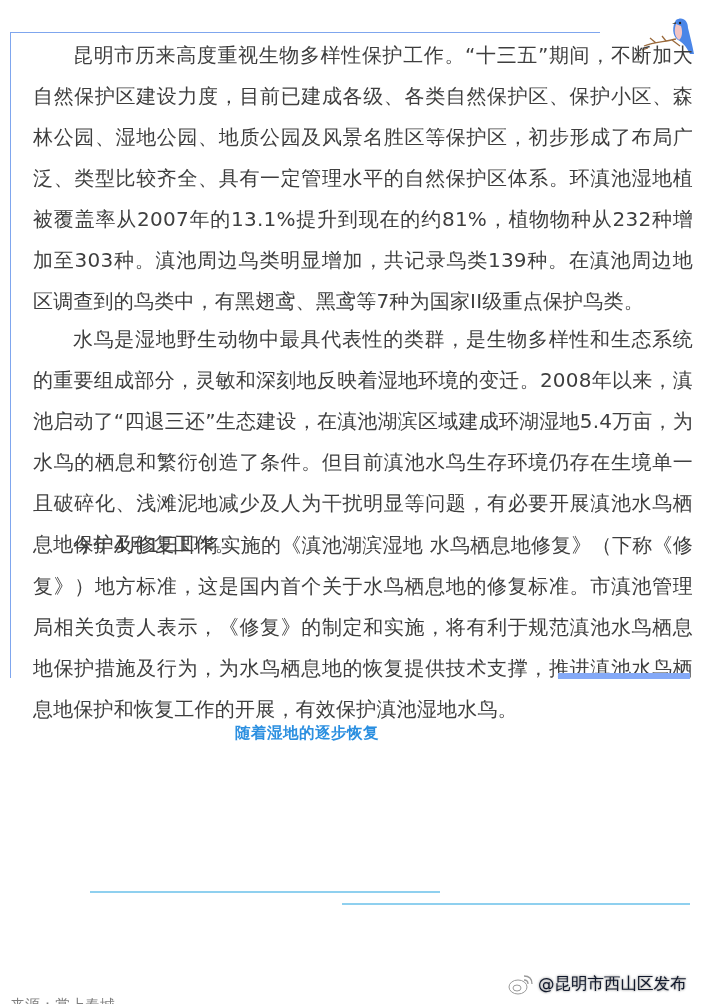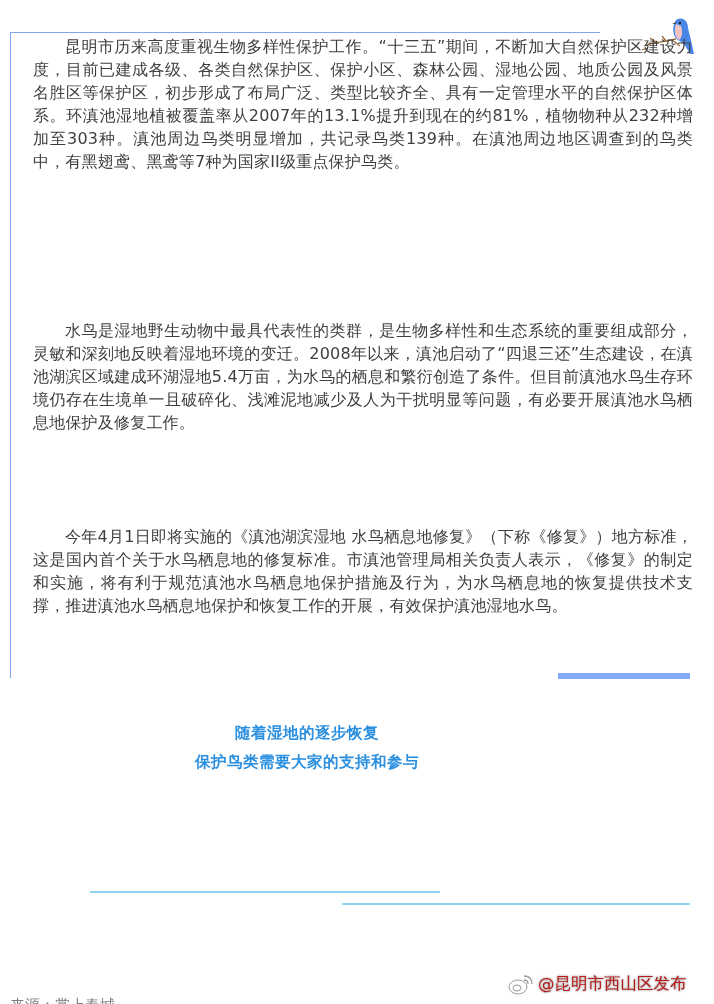"昆明市历来高度重视生物多样性保护工作。“十三五”期间，不断加大自然保护区建设力度" .para { font-size: 16px -> 20px; line-height: 23px -> 41px }
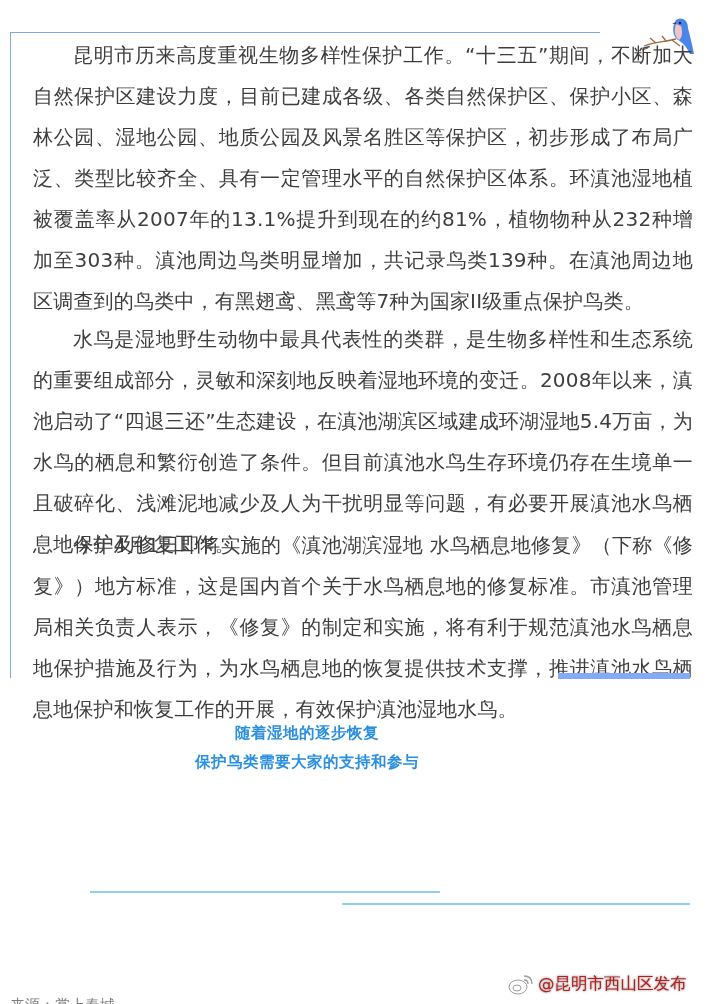"保护鸟类需要大家的支持和参与" div.slogan-line { html: <div>保护鸟类需要大家的支持和参与</div> -> none }
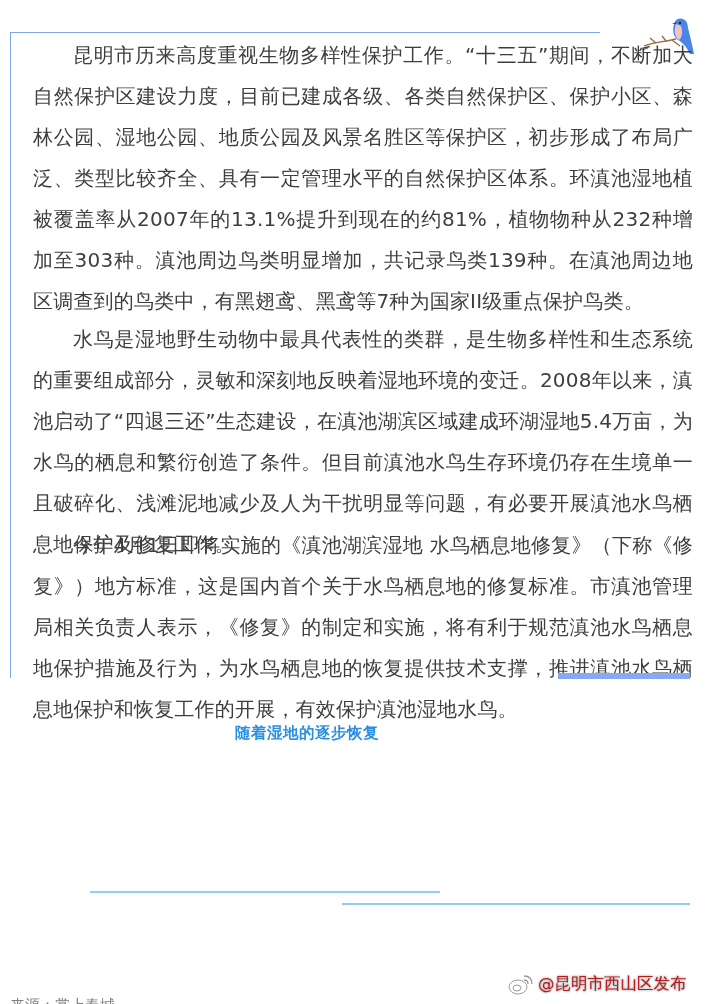"@昆明市西山区发布" .watermark { color: #b91c1c -> #0f172a }
